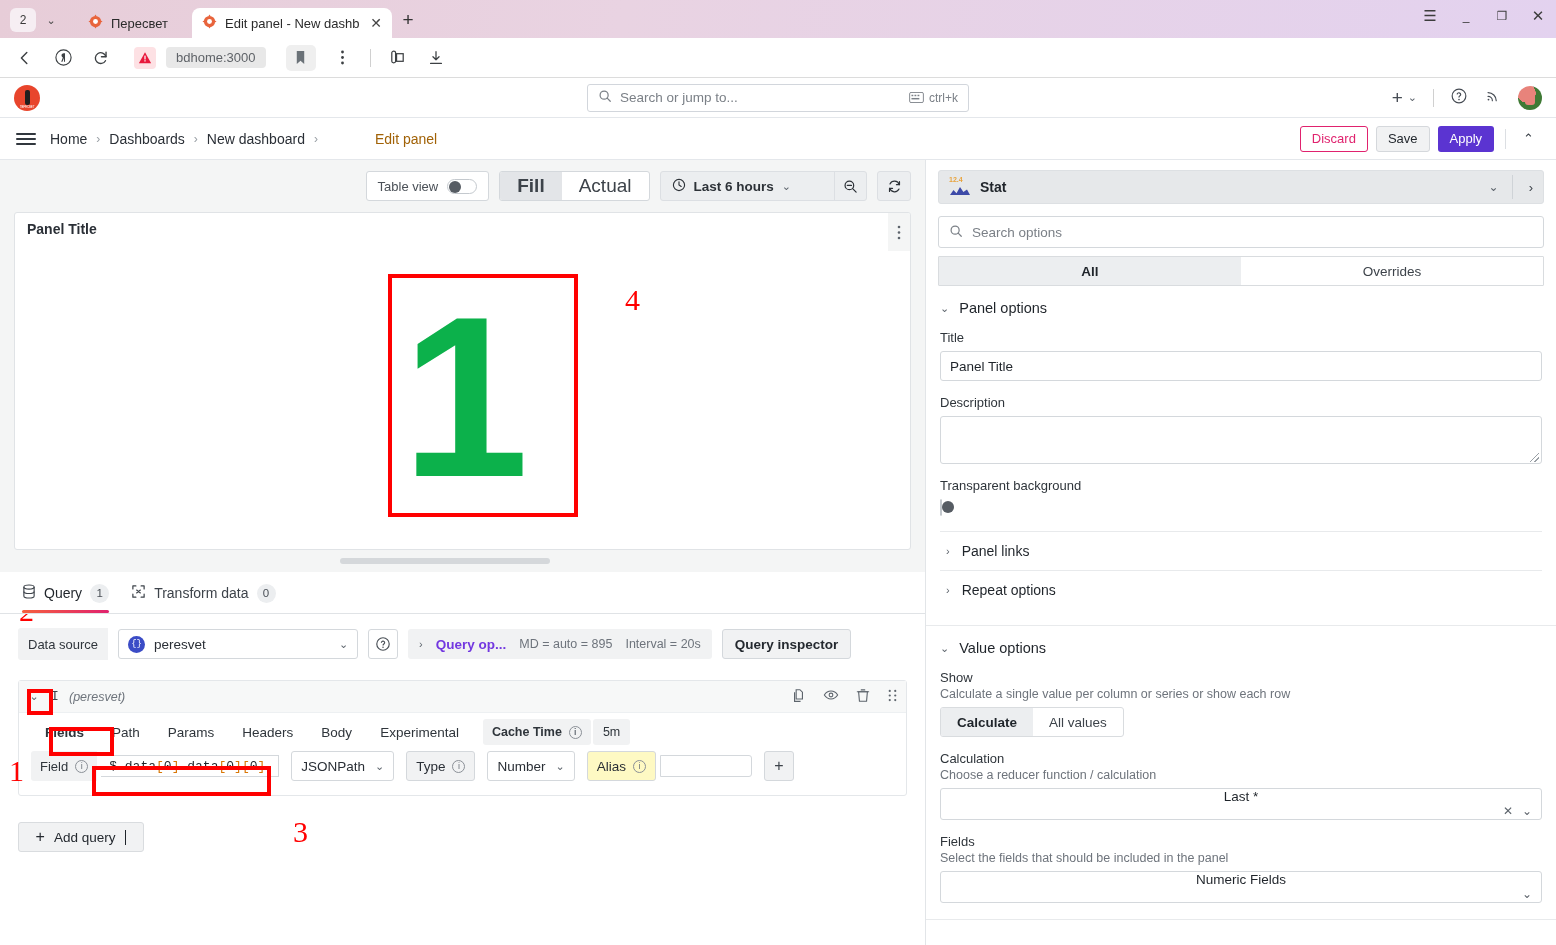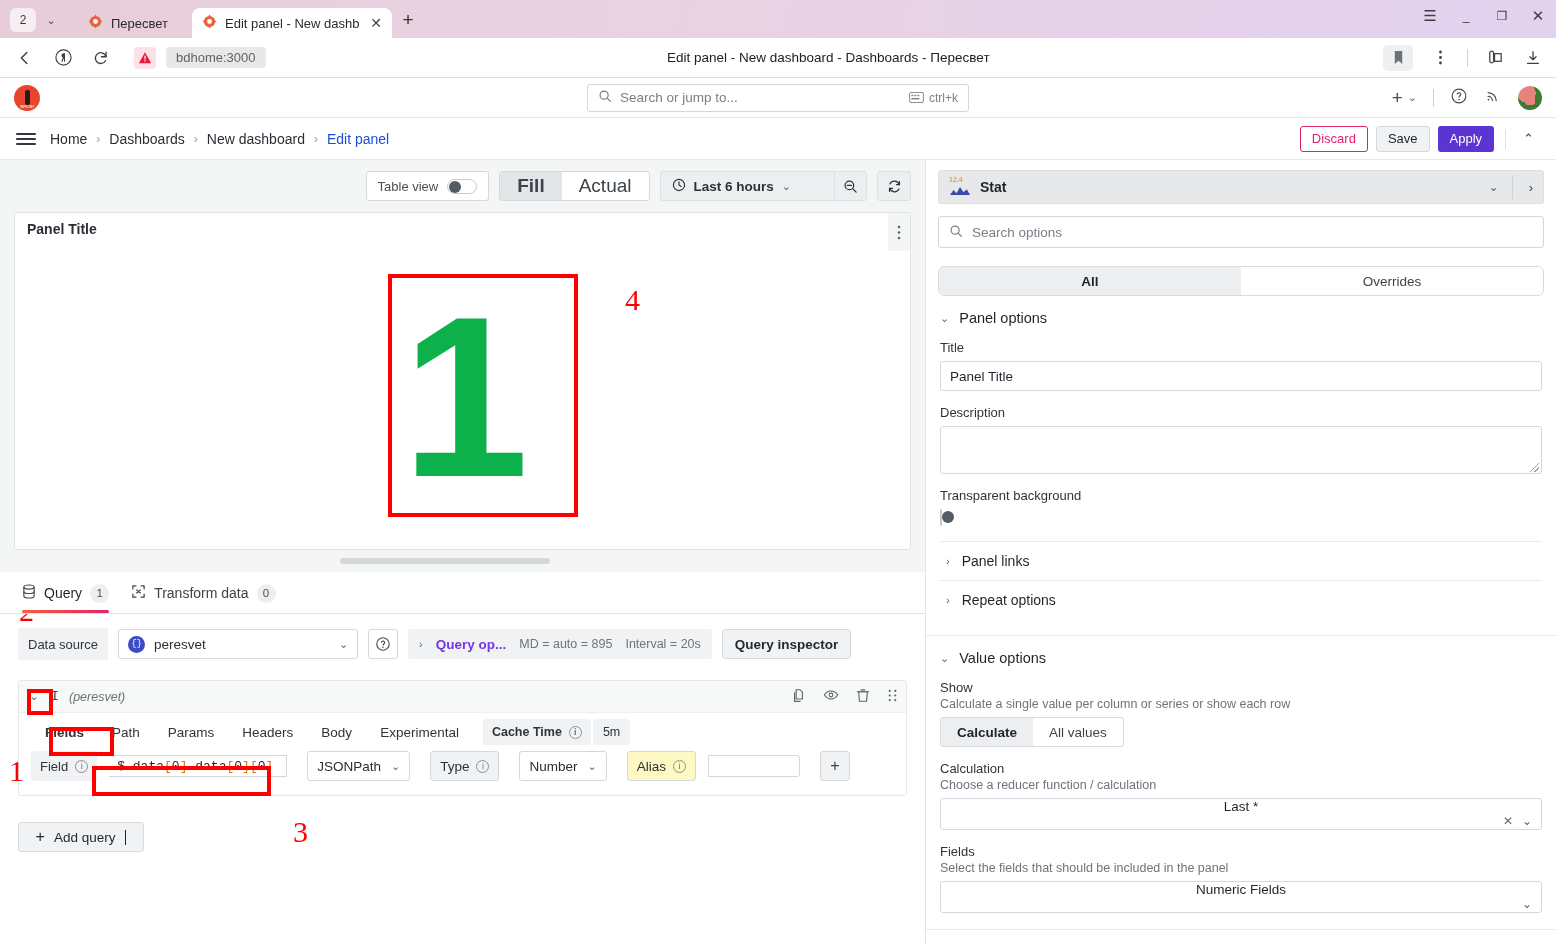"Edit panel - New dashboard" div.page-title-center { html: <div>Edit panel - New dashboard - Dashboards - Пересвет</div> -> none }
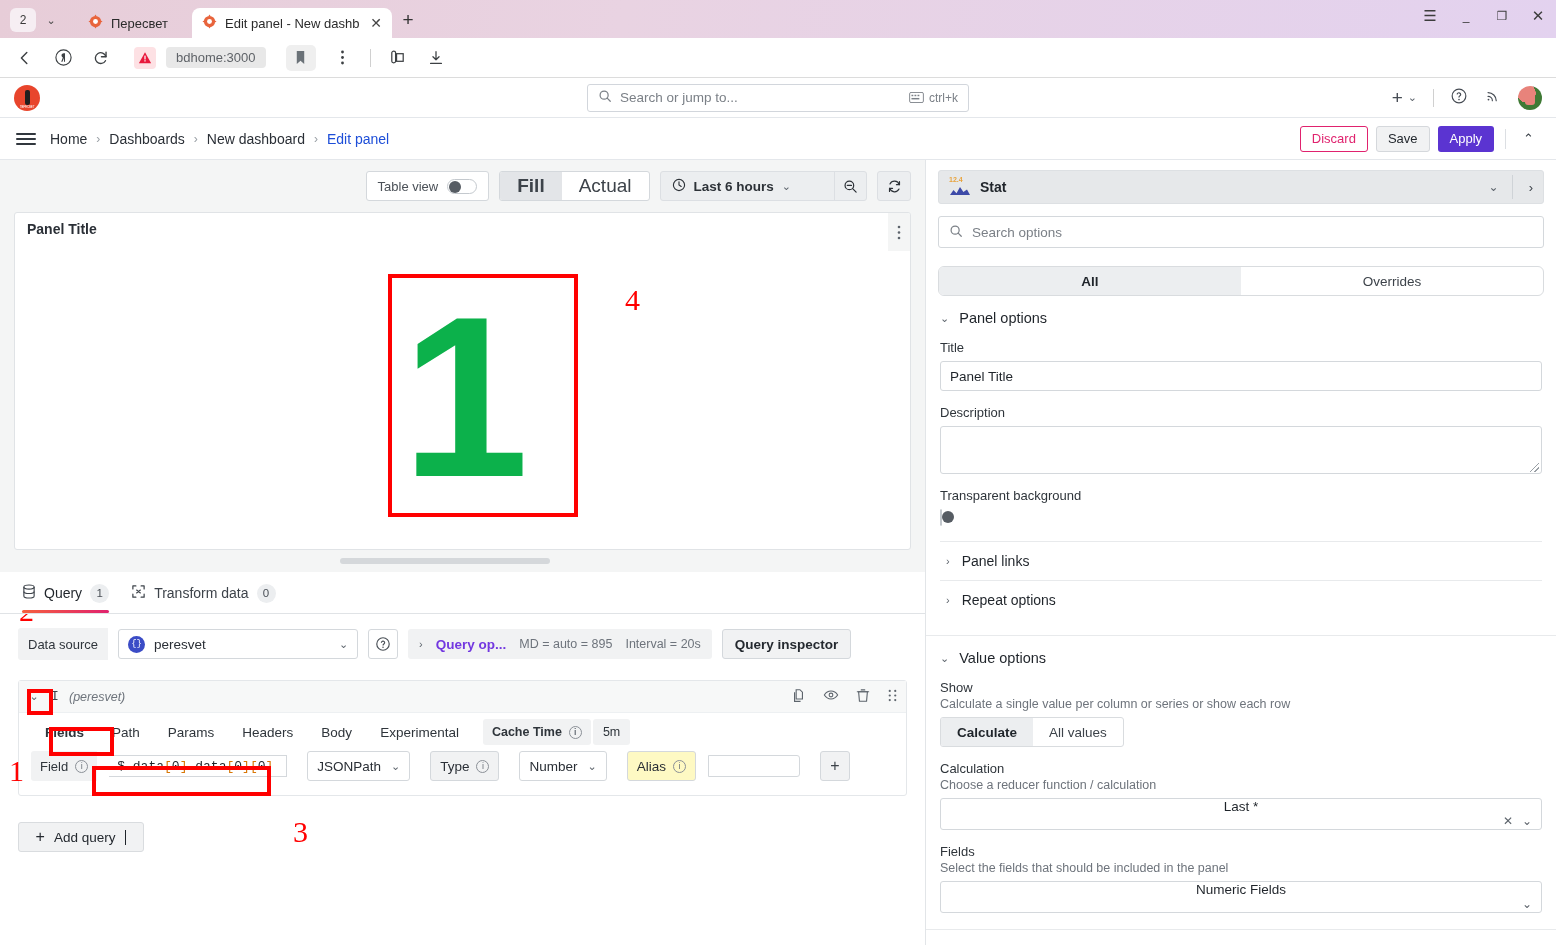"Edit panel" .crumbs .cur { color: #1d4ed8 -> #a16207; margin-left: none -> 48px }
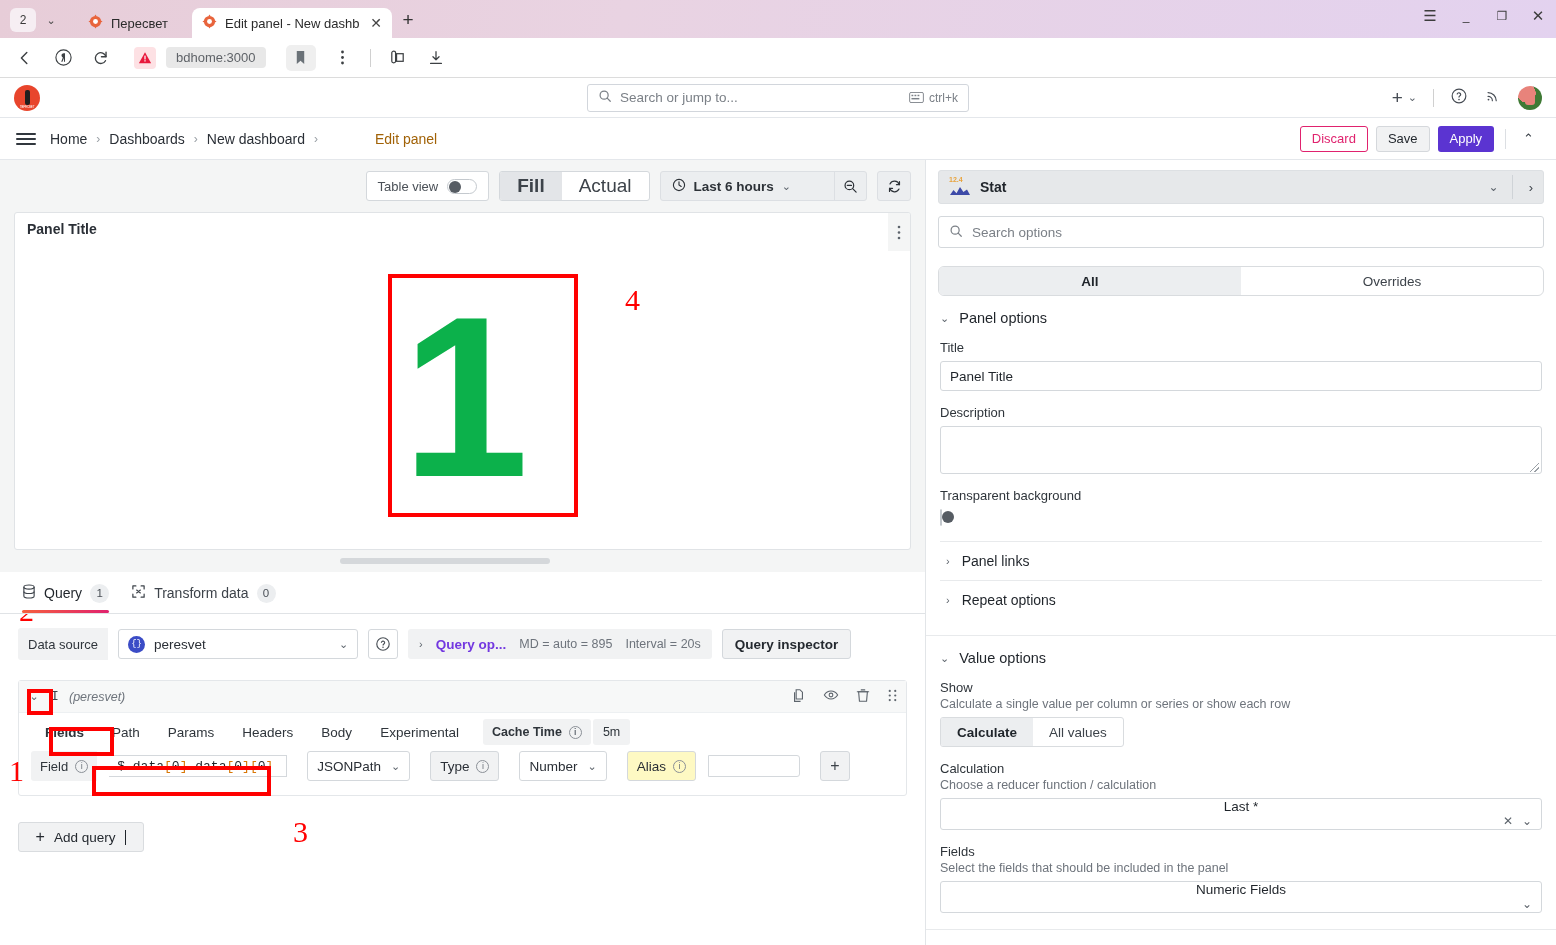"All" .opt-segmented { border-radius: 6px -> 1px; margin: 18px 12px 0 12px -> 8px 12px 0 12px }
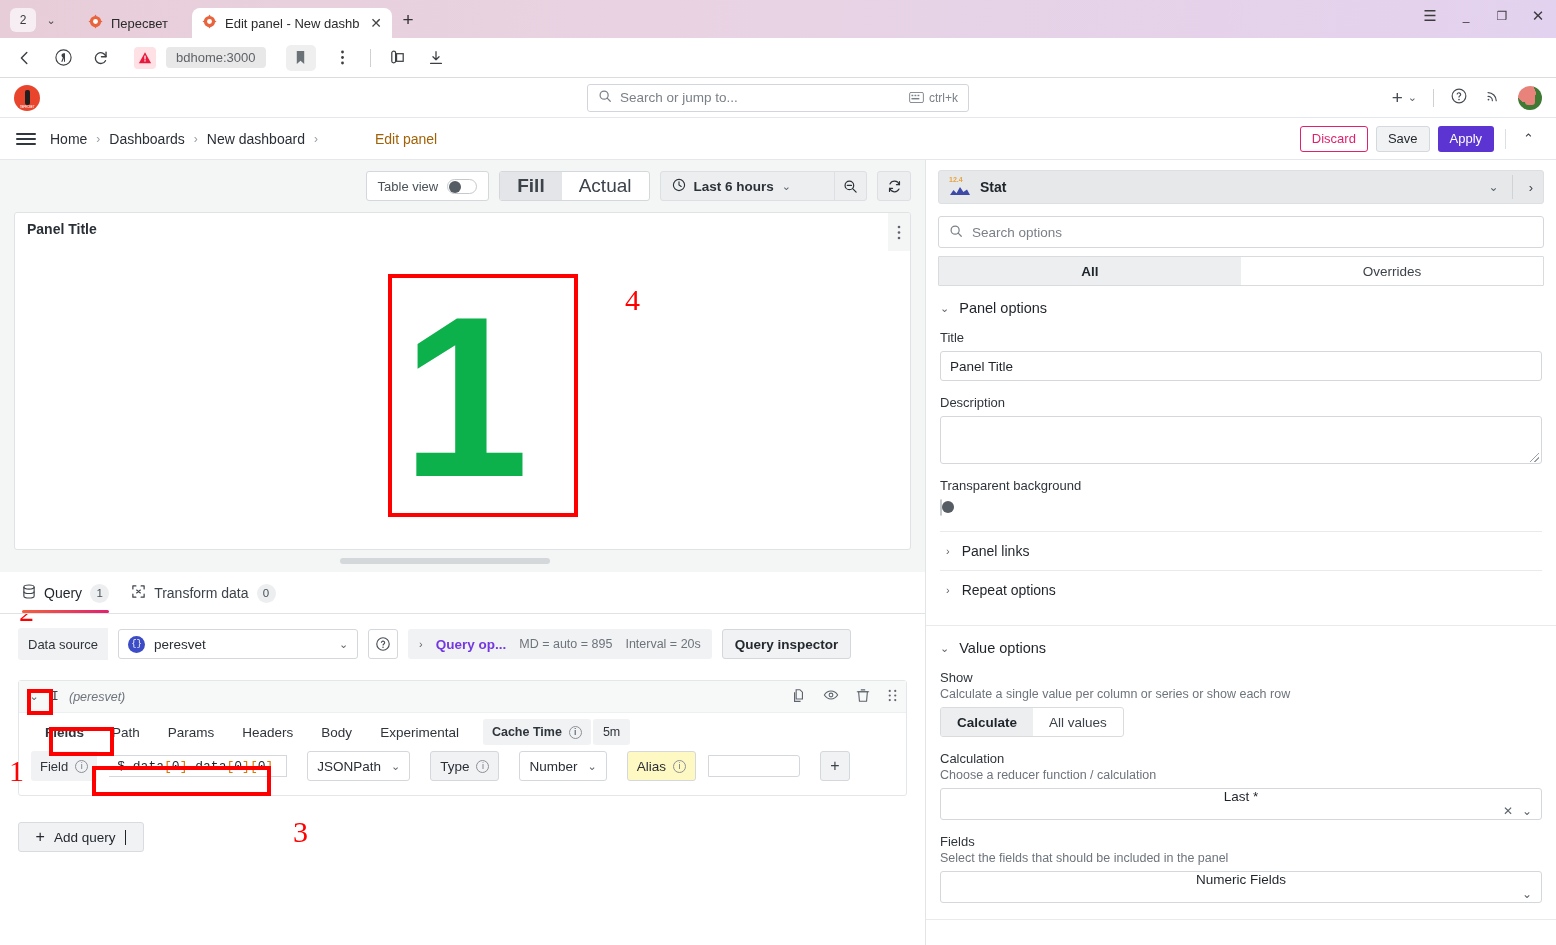"Field" .field-row { gap: 12px -> 4px }
